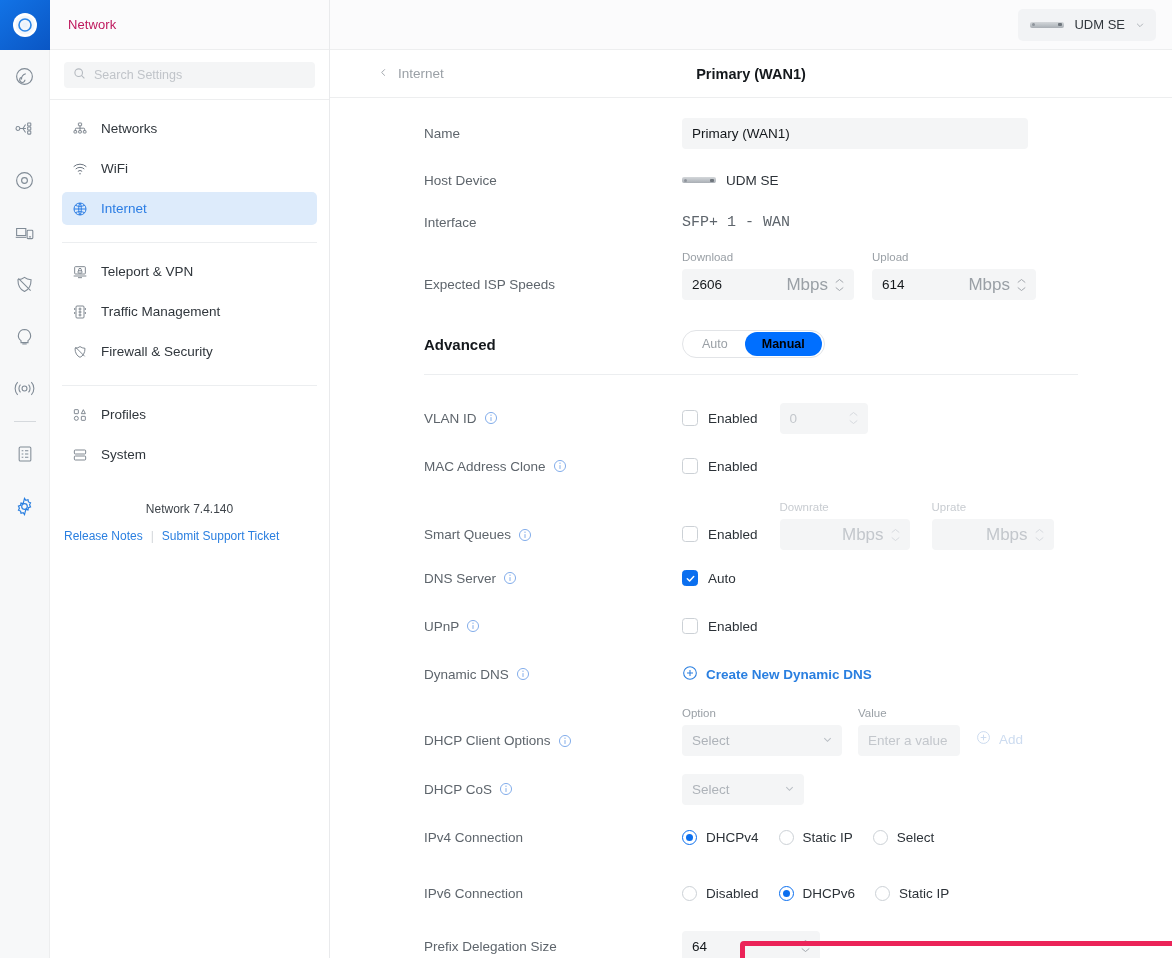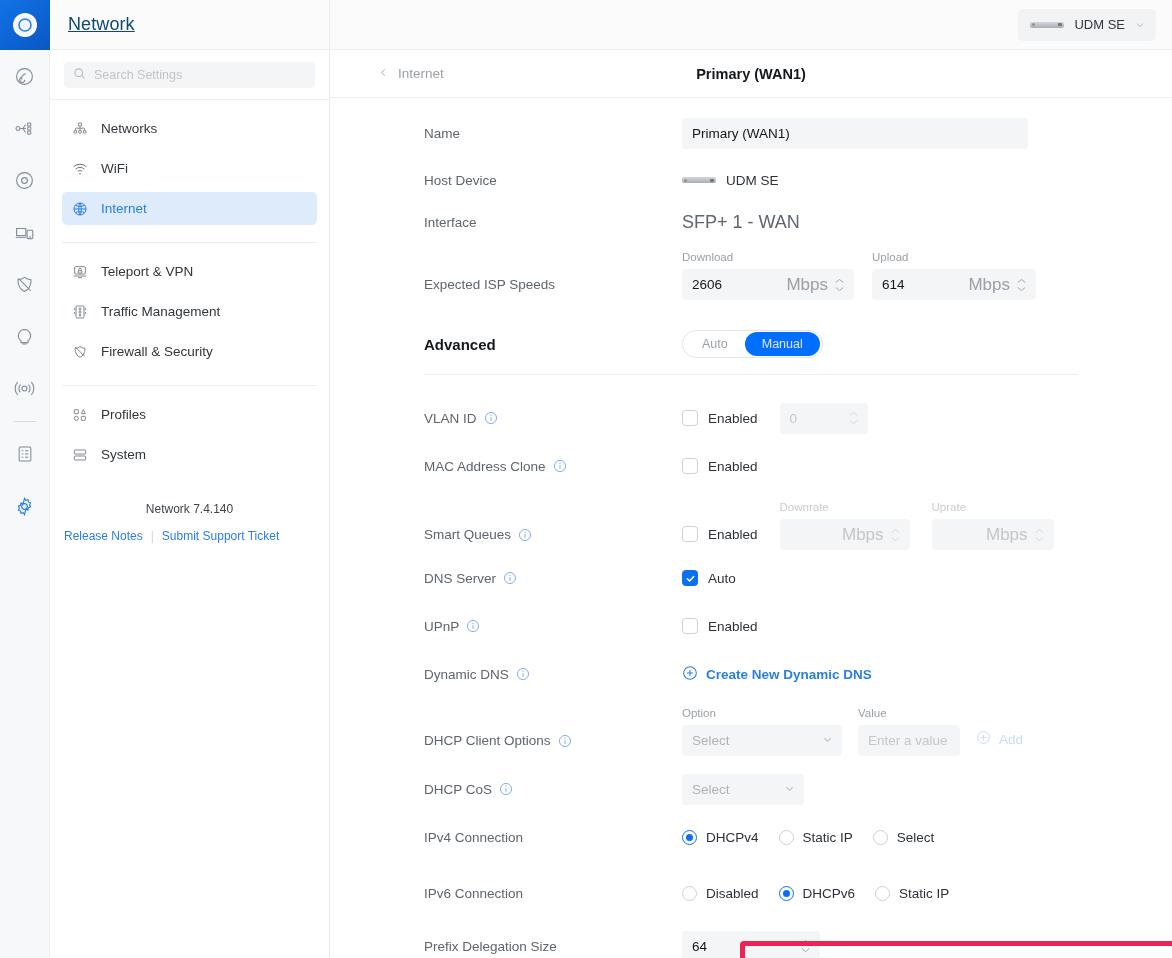"Network" .page-title { color: #0c4a6e -> #be185d; font-size: 18px -> 13px; text-decoration: underline -> none }
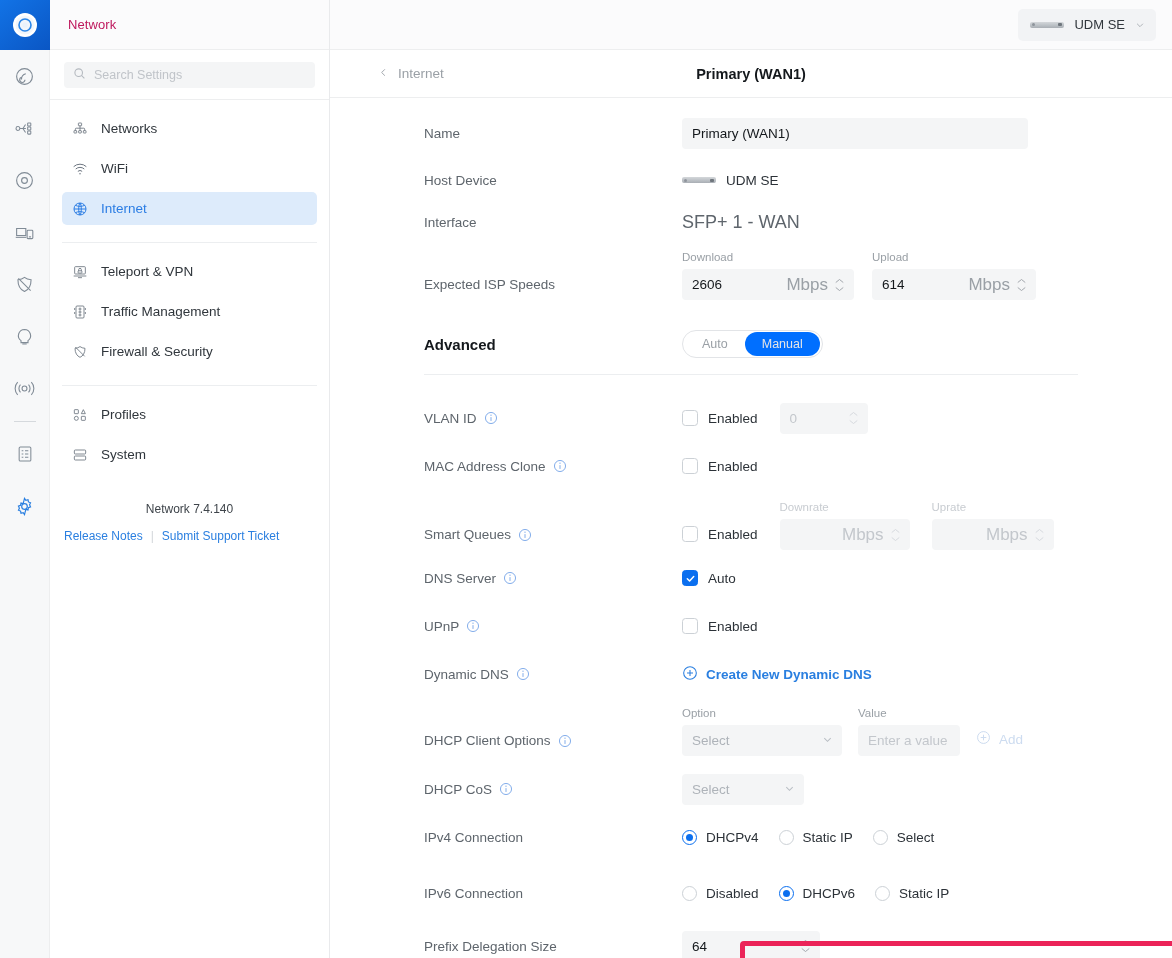"SFP+ 1 - WAN" span { font-family: none -> Liberation Mono, monospace; font-size: 18px -> 15px }
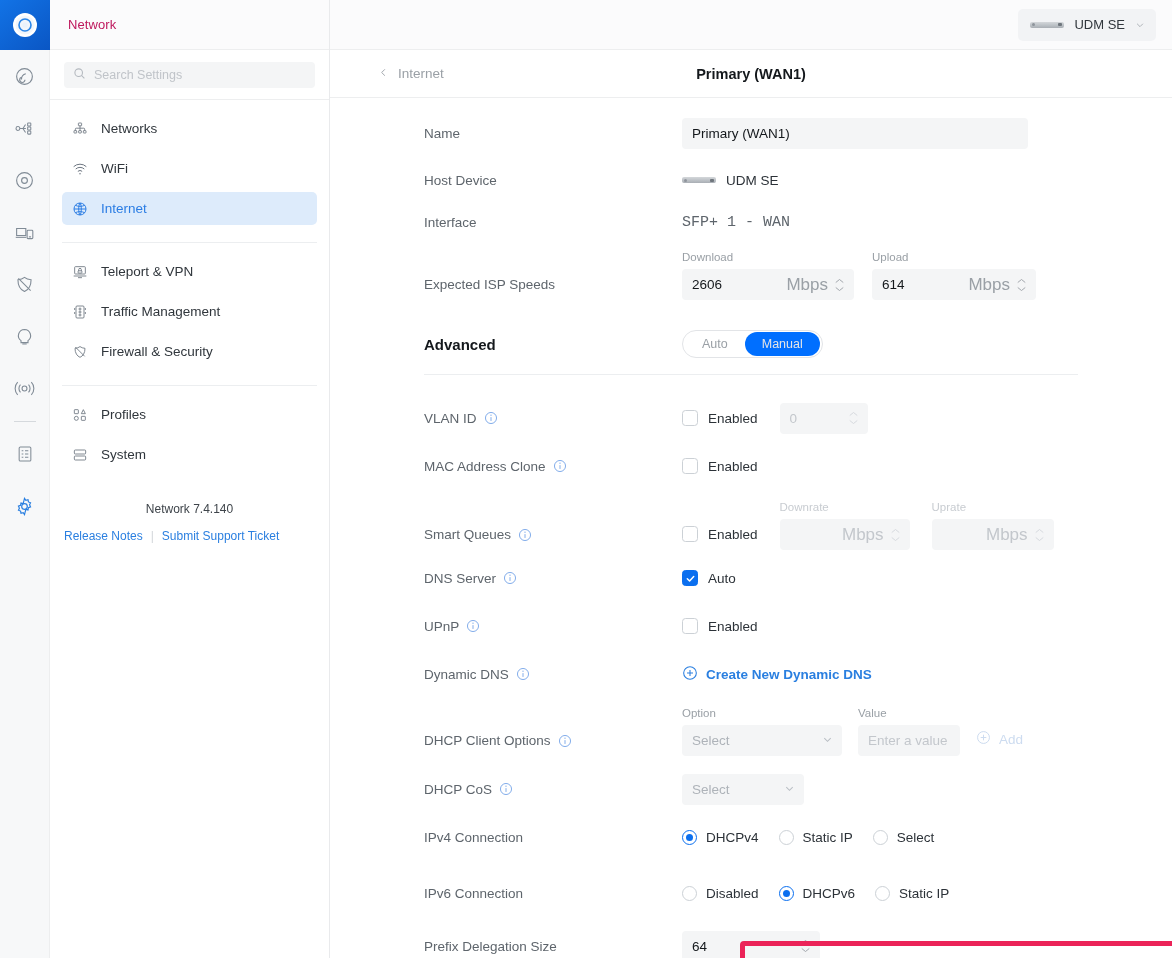"Manual" .seg-btn.on { color: #e5e5e5 -> #000000; font-weight: normal -> bold }
